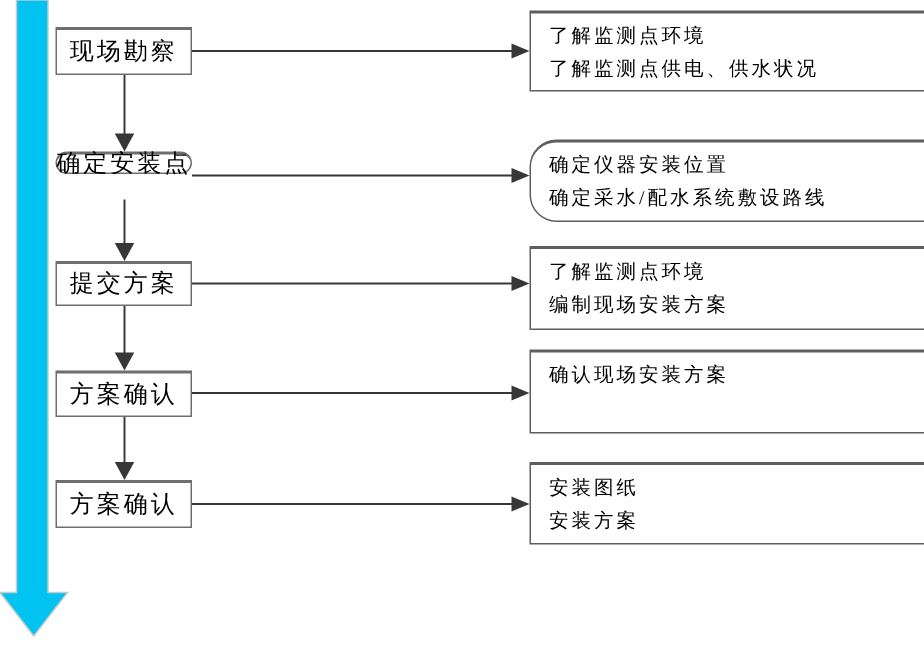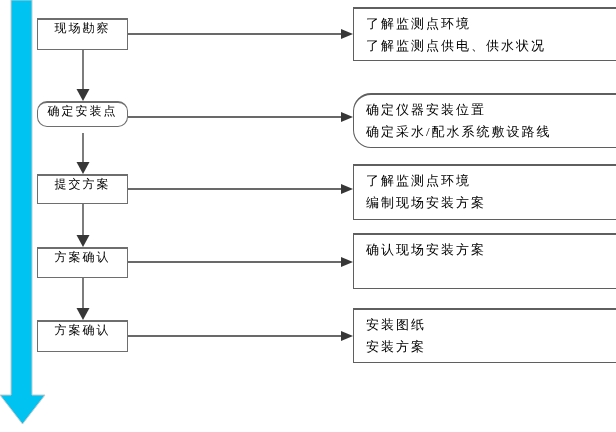"现场勘察" .step-box { align-items: flex-start -> center; font-size: 12px -> 16px }
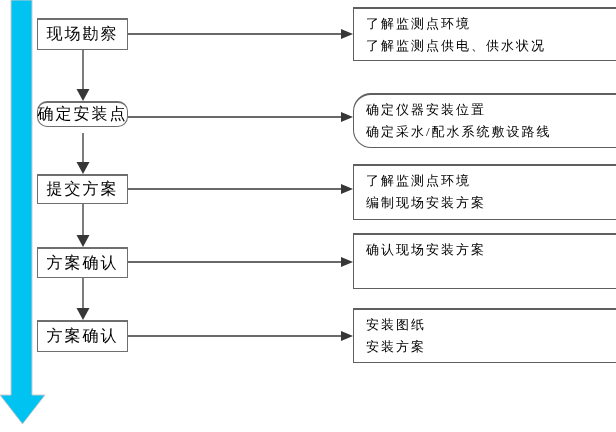"确定安装点" .step-2 { height: 26px -> 15px }
